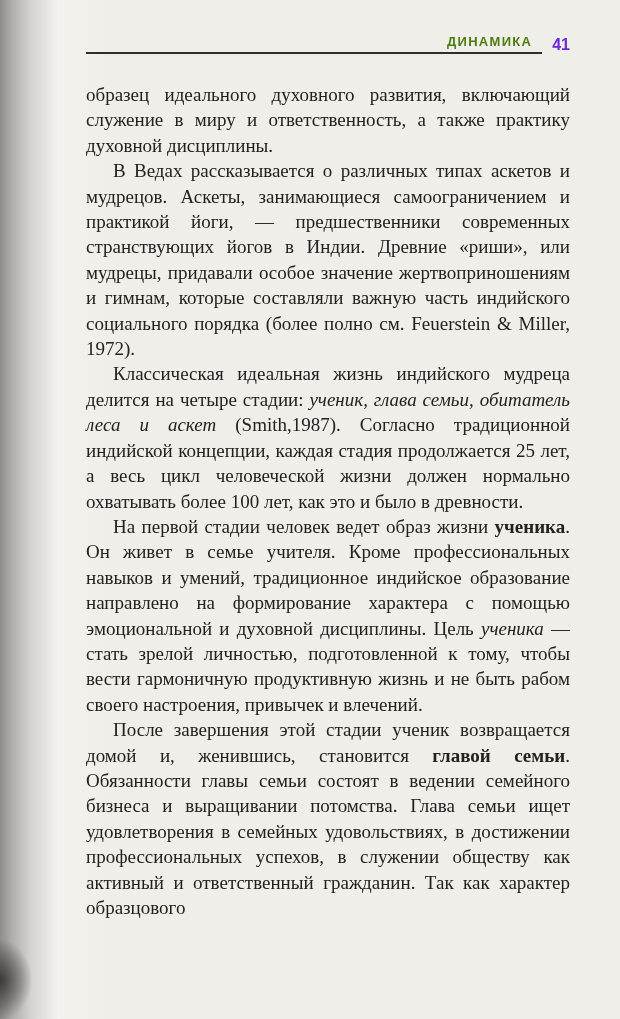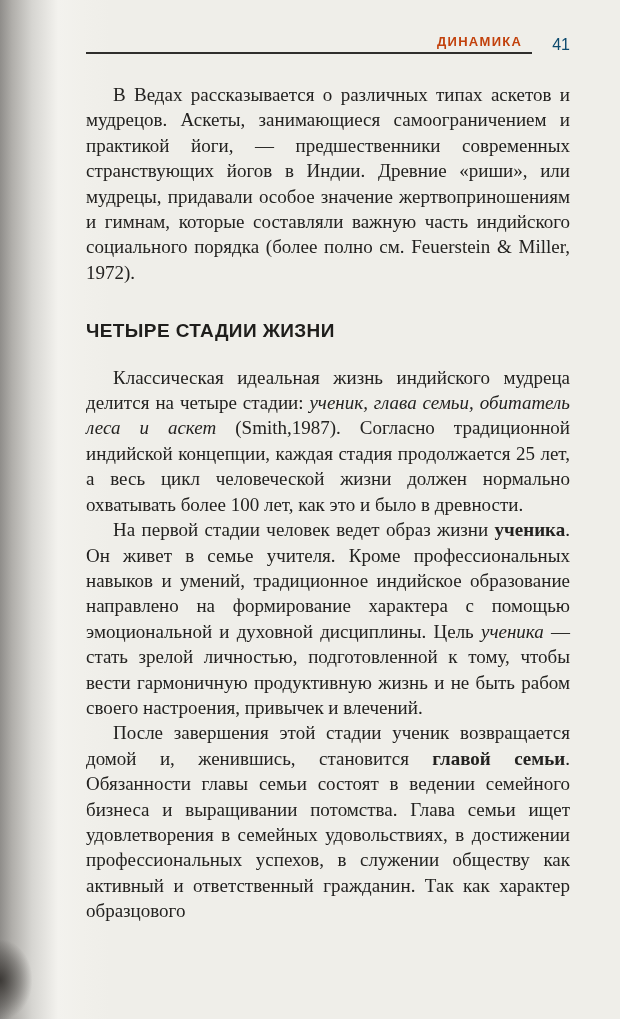"ДИНАМИКА" .running-title { color: #c2410c -> #4d7c0f }
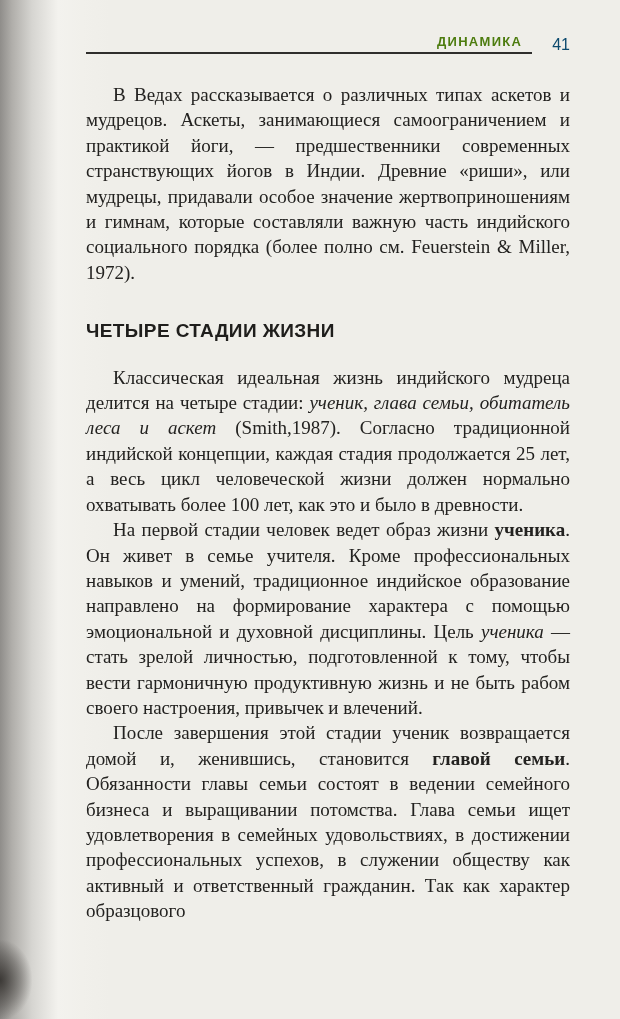"41" .page-number { color: #0c4a6e -> #6d28d9; font-weight: normal -> bold; margin-left: 20px -> 10px }
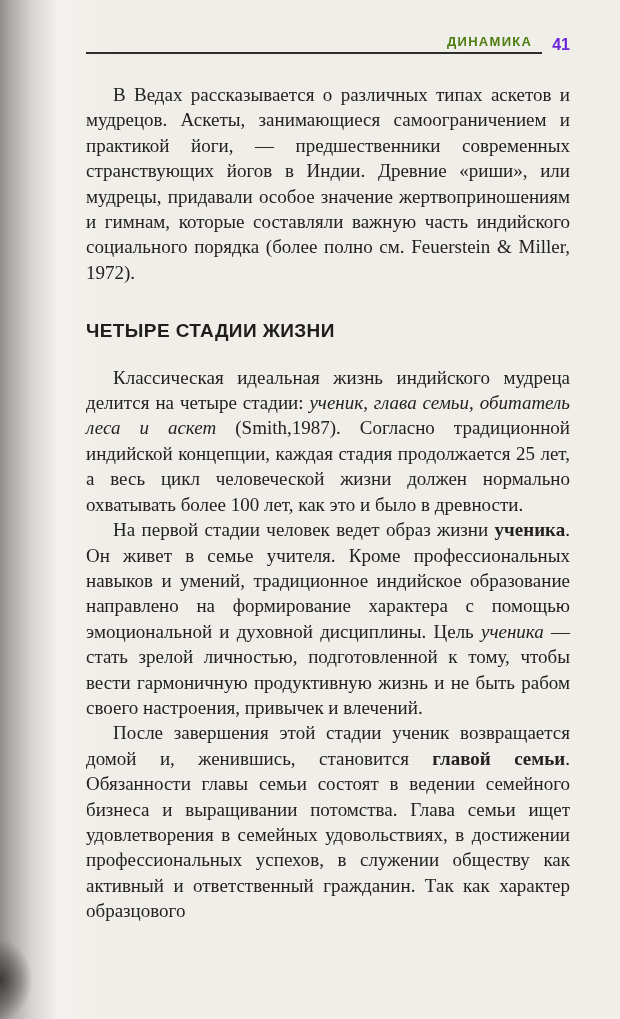"образец идеального духовного развития," p.para { html: none -> <p><span>образец идеального духовного развития, включающий служение в миру и ответственность, а также практику духовной дисциплины.</span></p> }
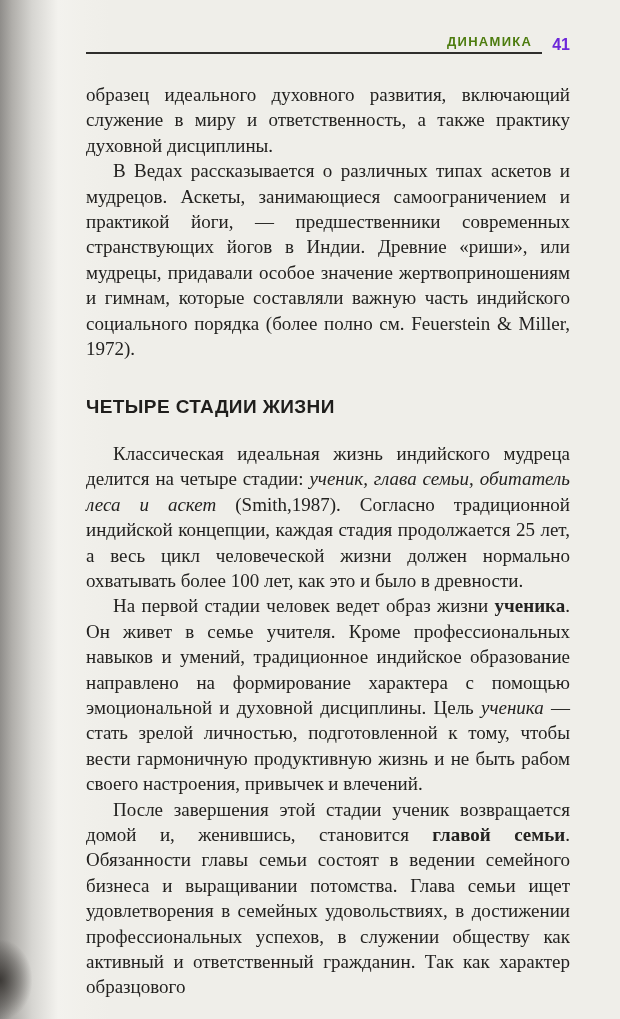"ЧЕТЫРЕ СТАДИИ ЖИЗНИ" h2.section-heading { html: <h2>ЧЕТЫРЕ СТАДИИ ЖИЗНИ</h2> -> none }
